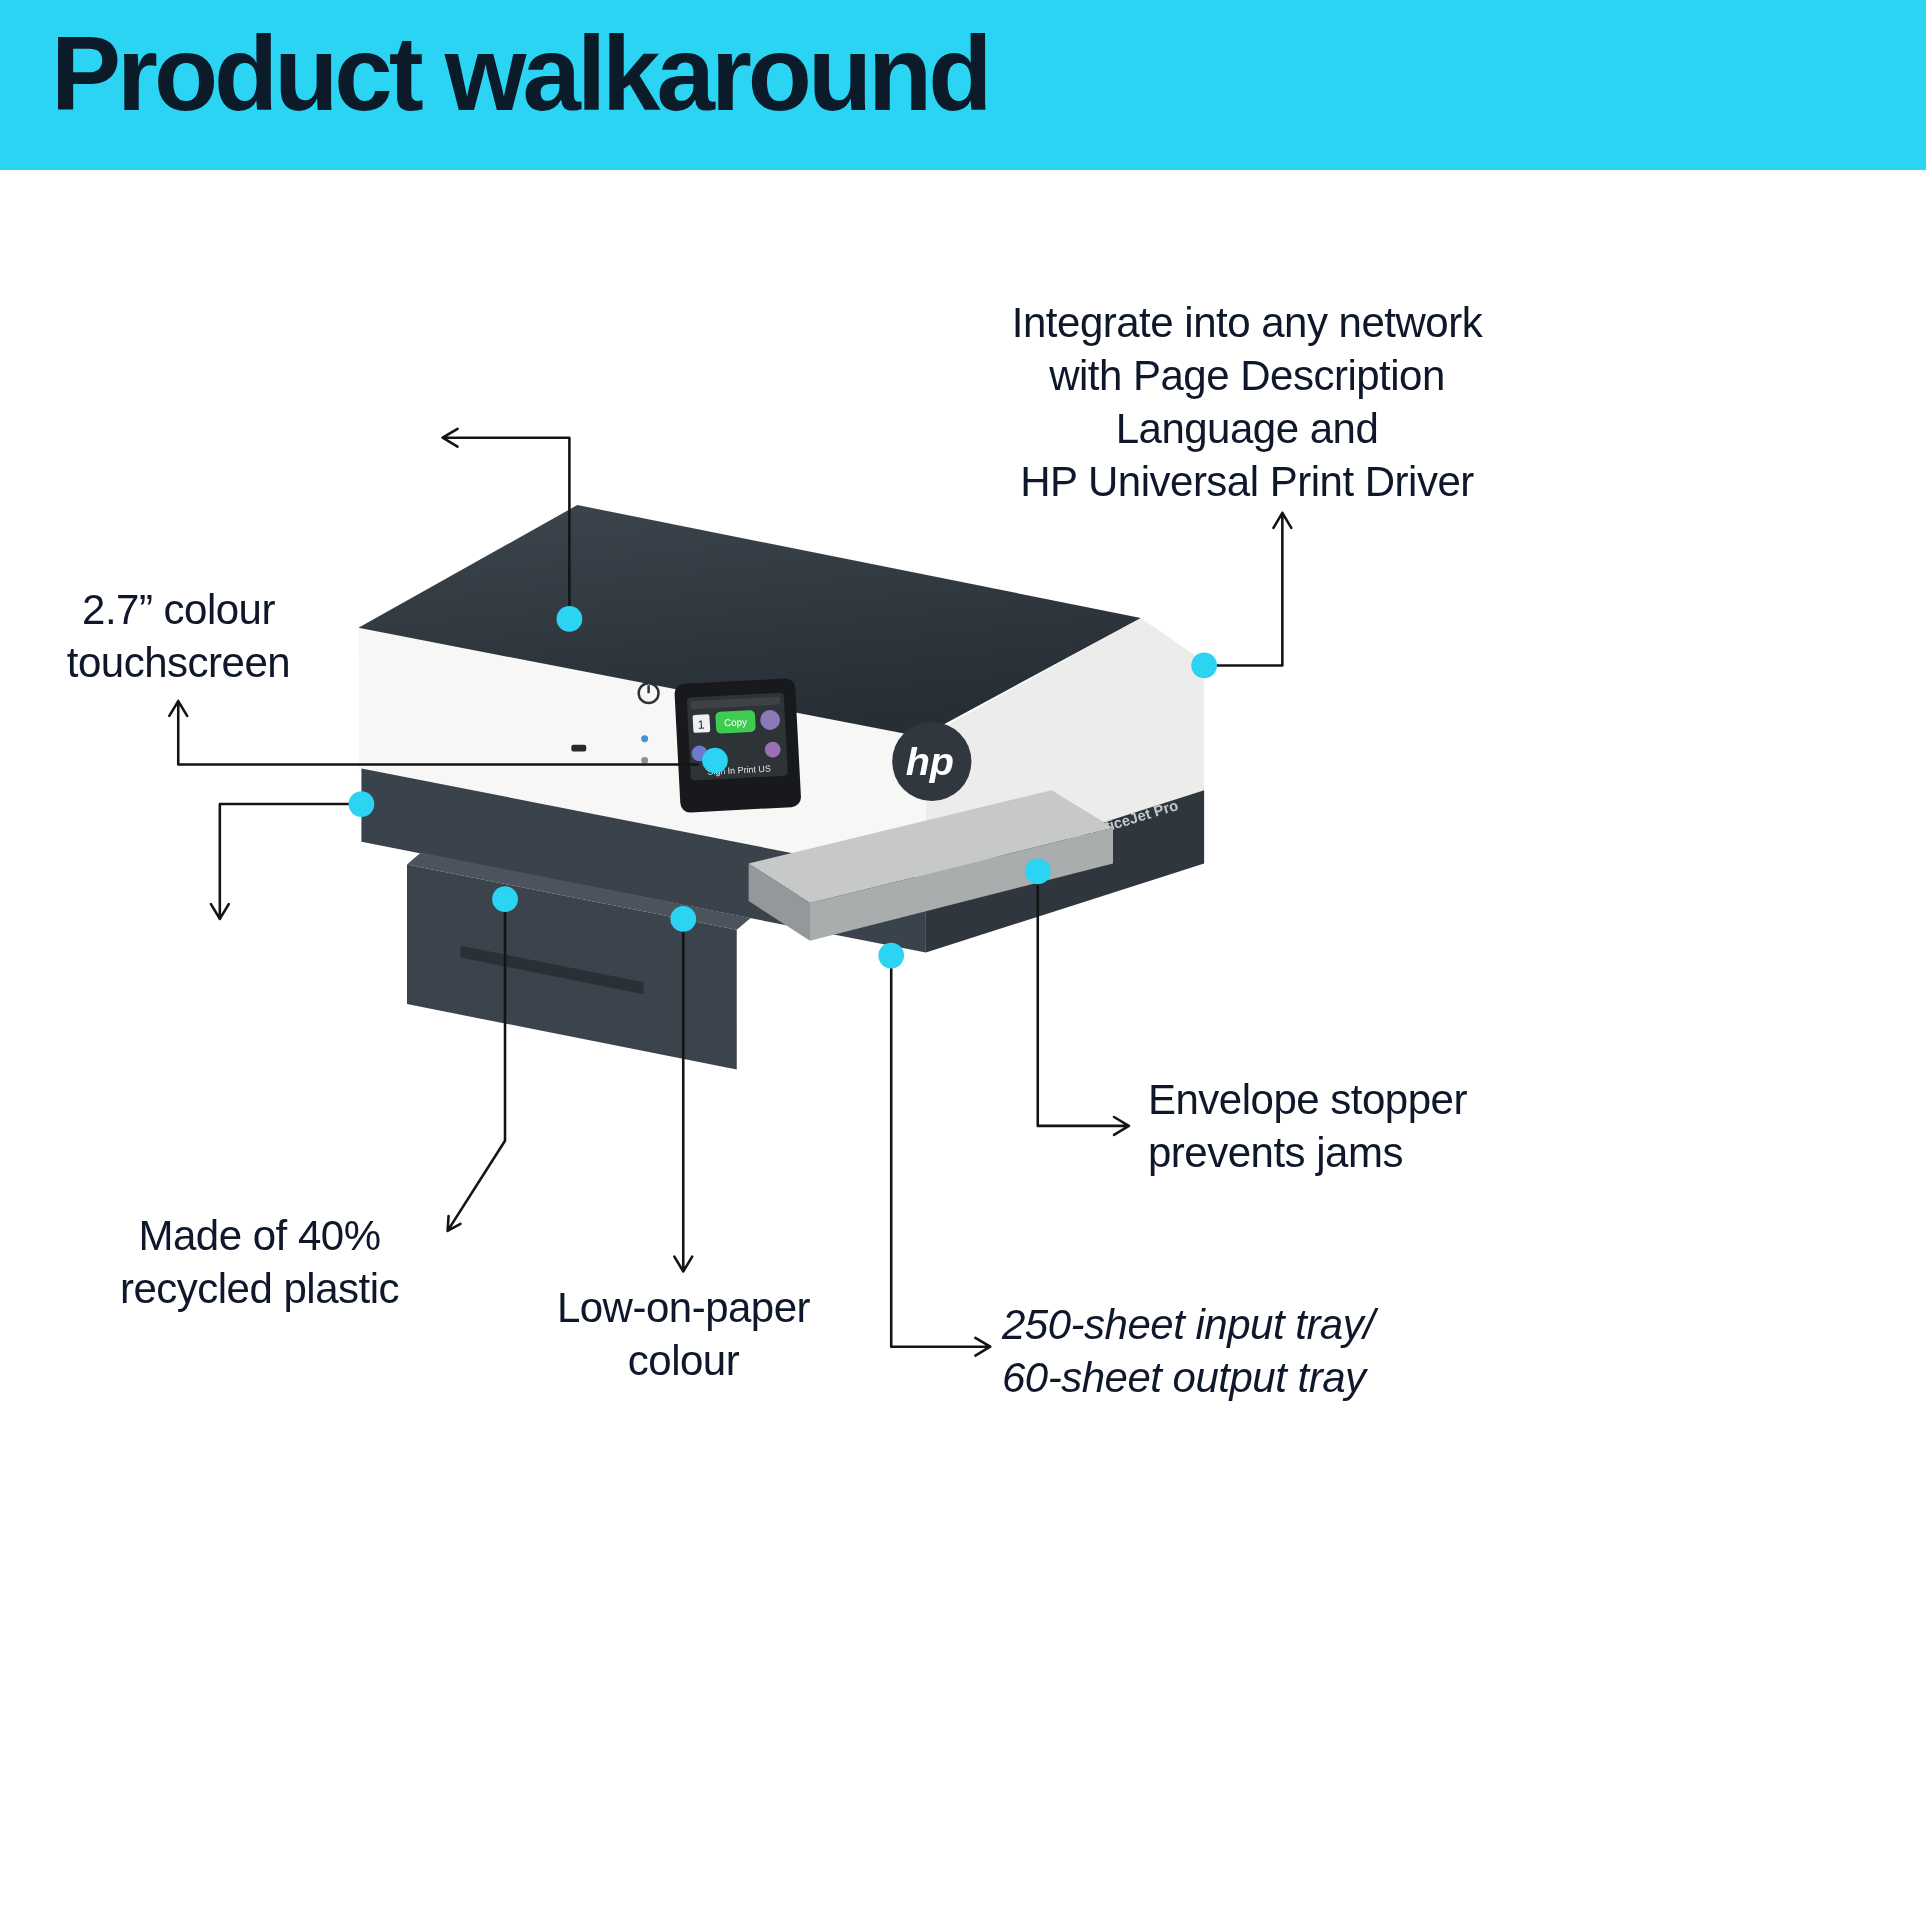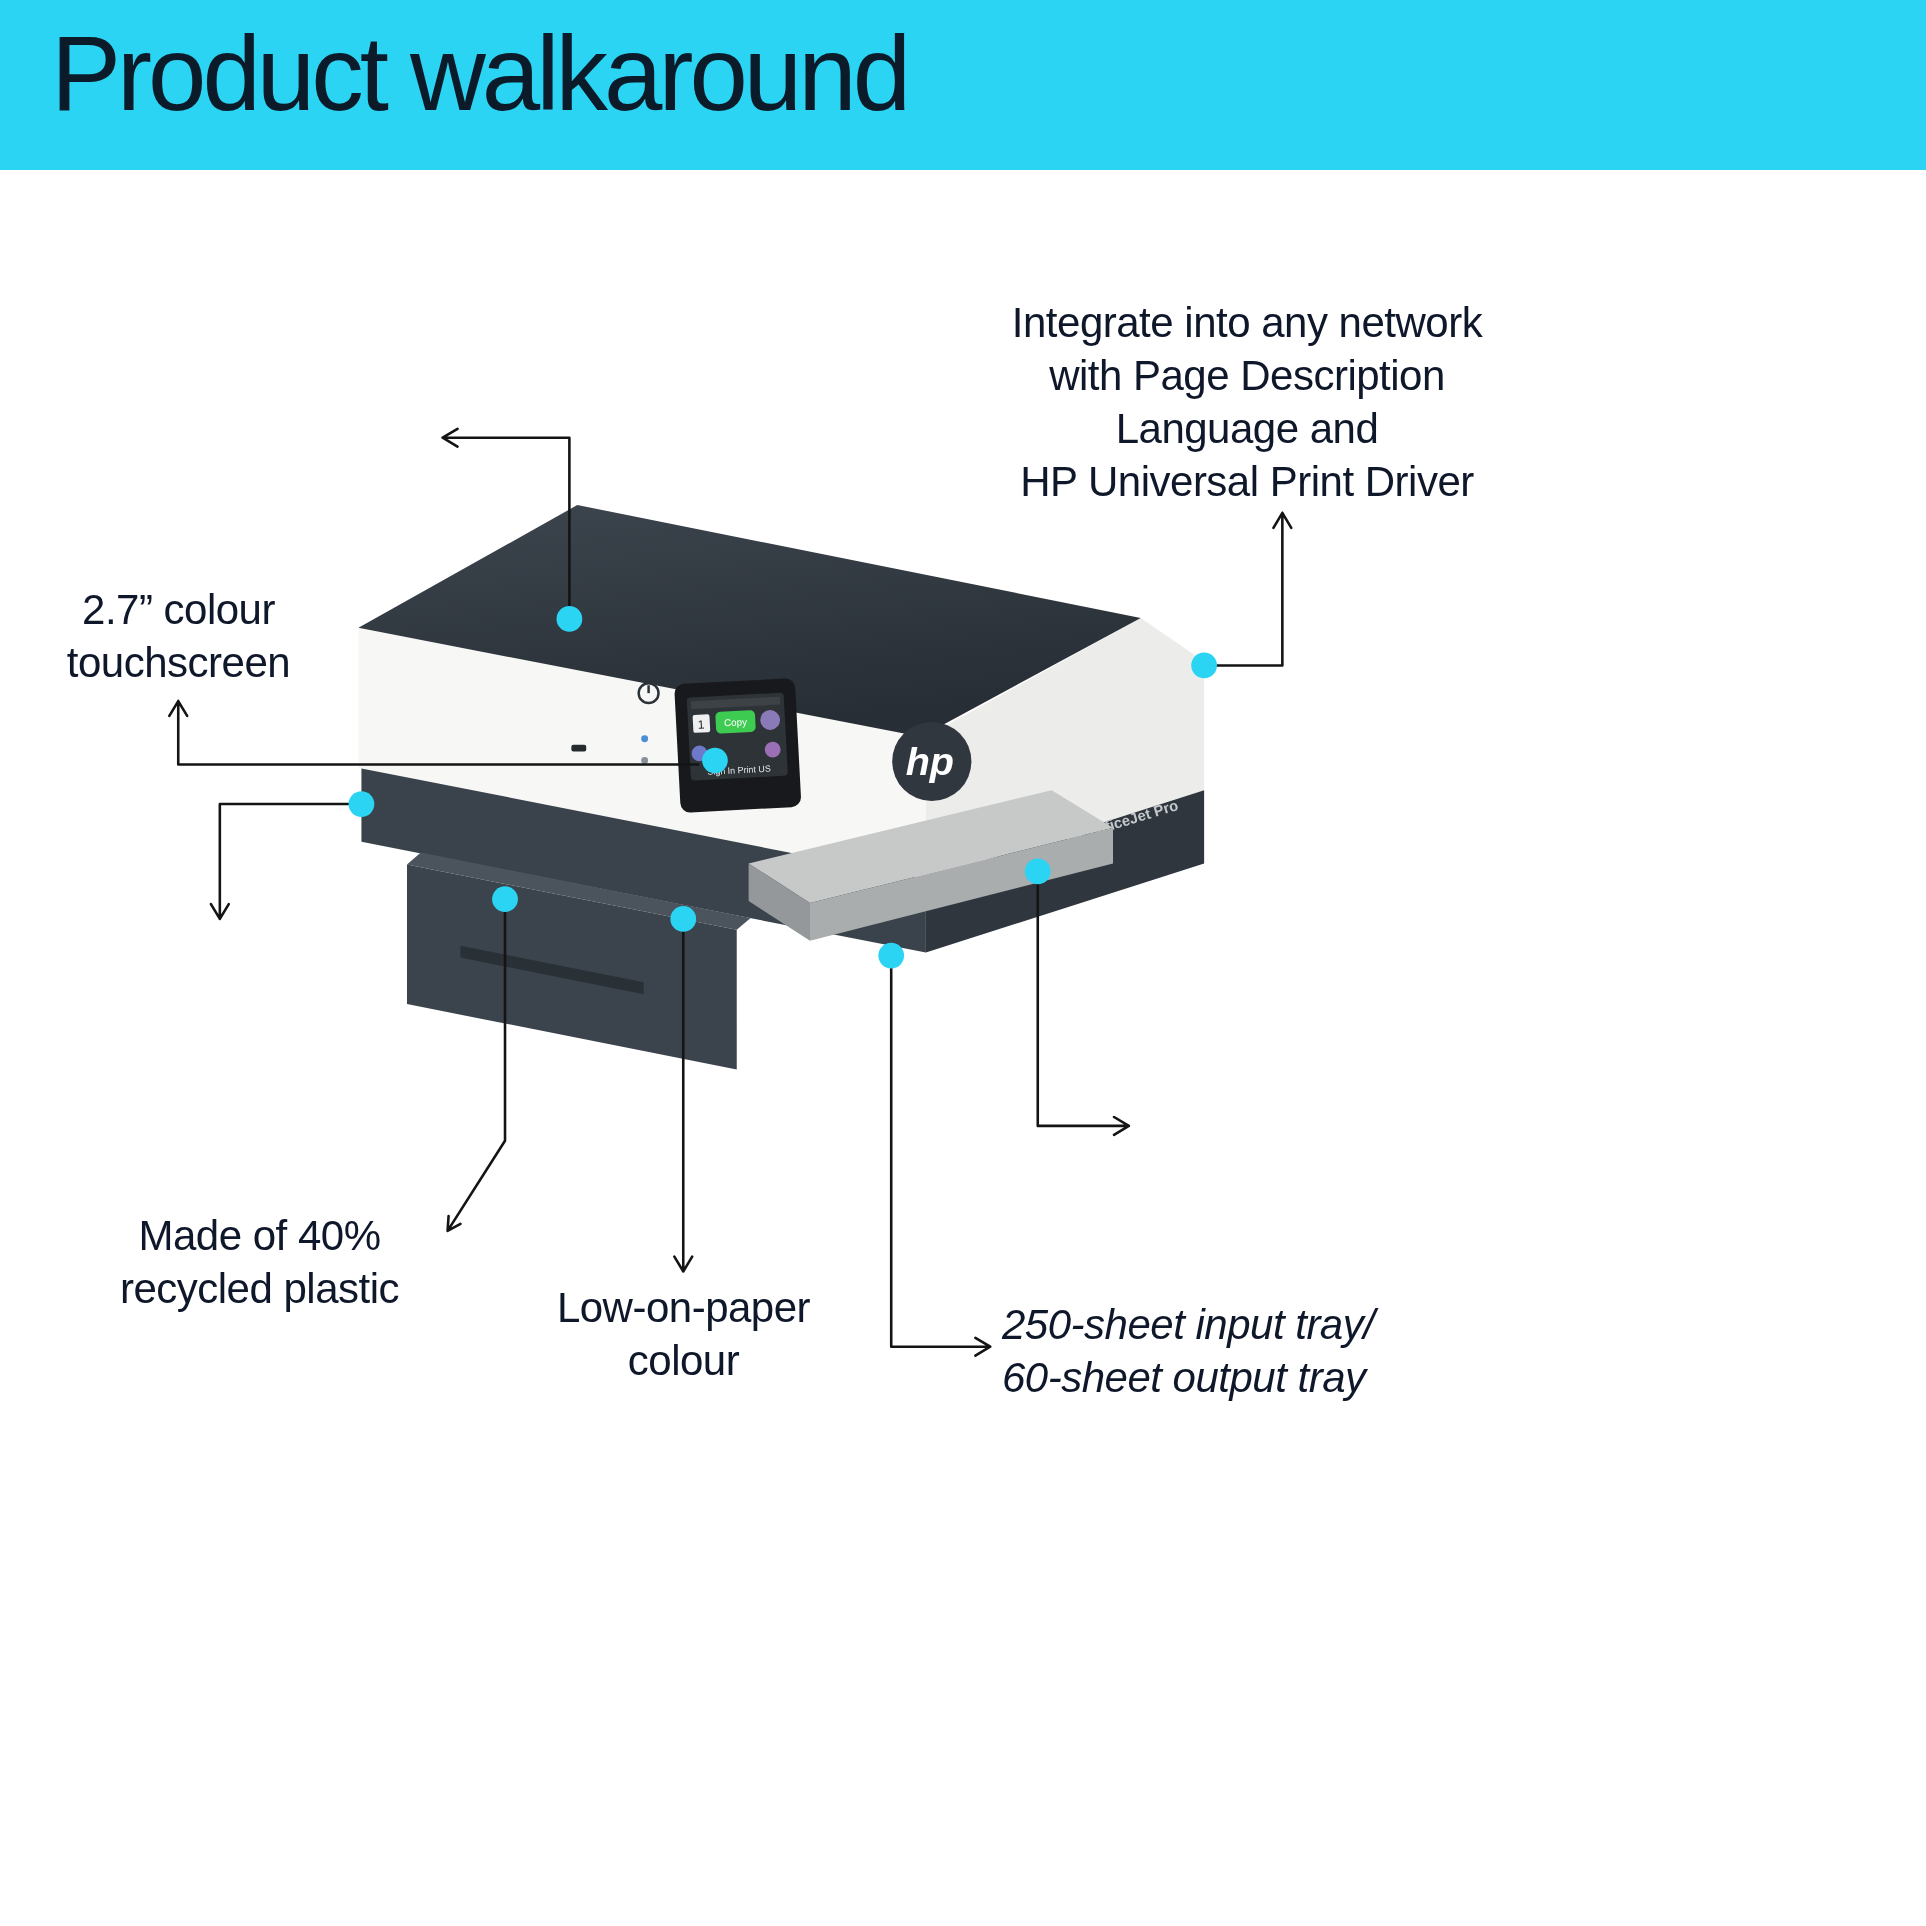"Product walkaround" .page-title { font-weight: 400 -> 700 }
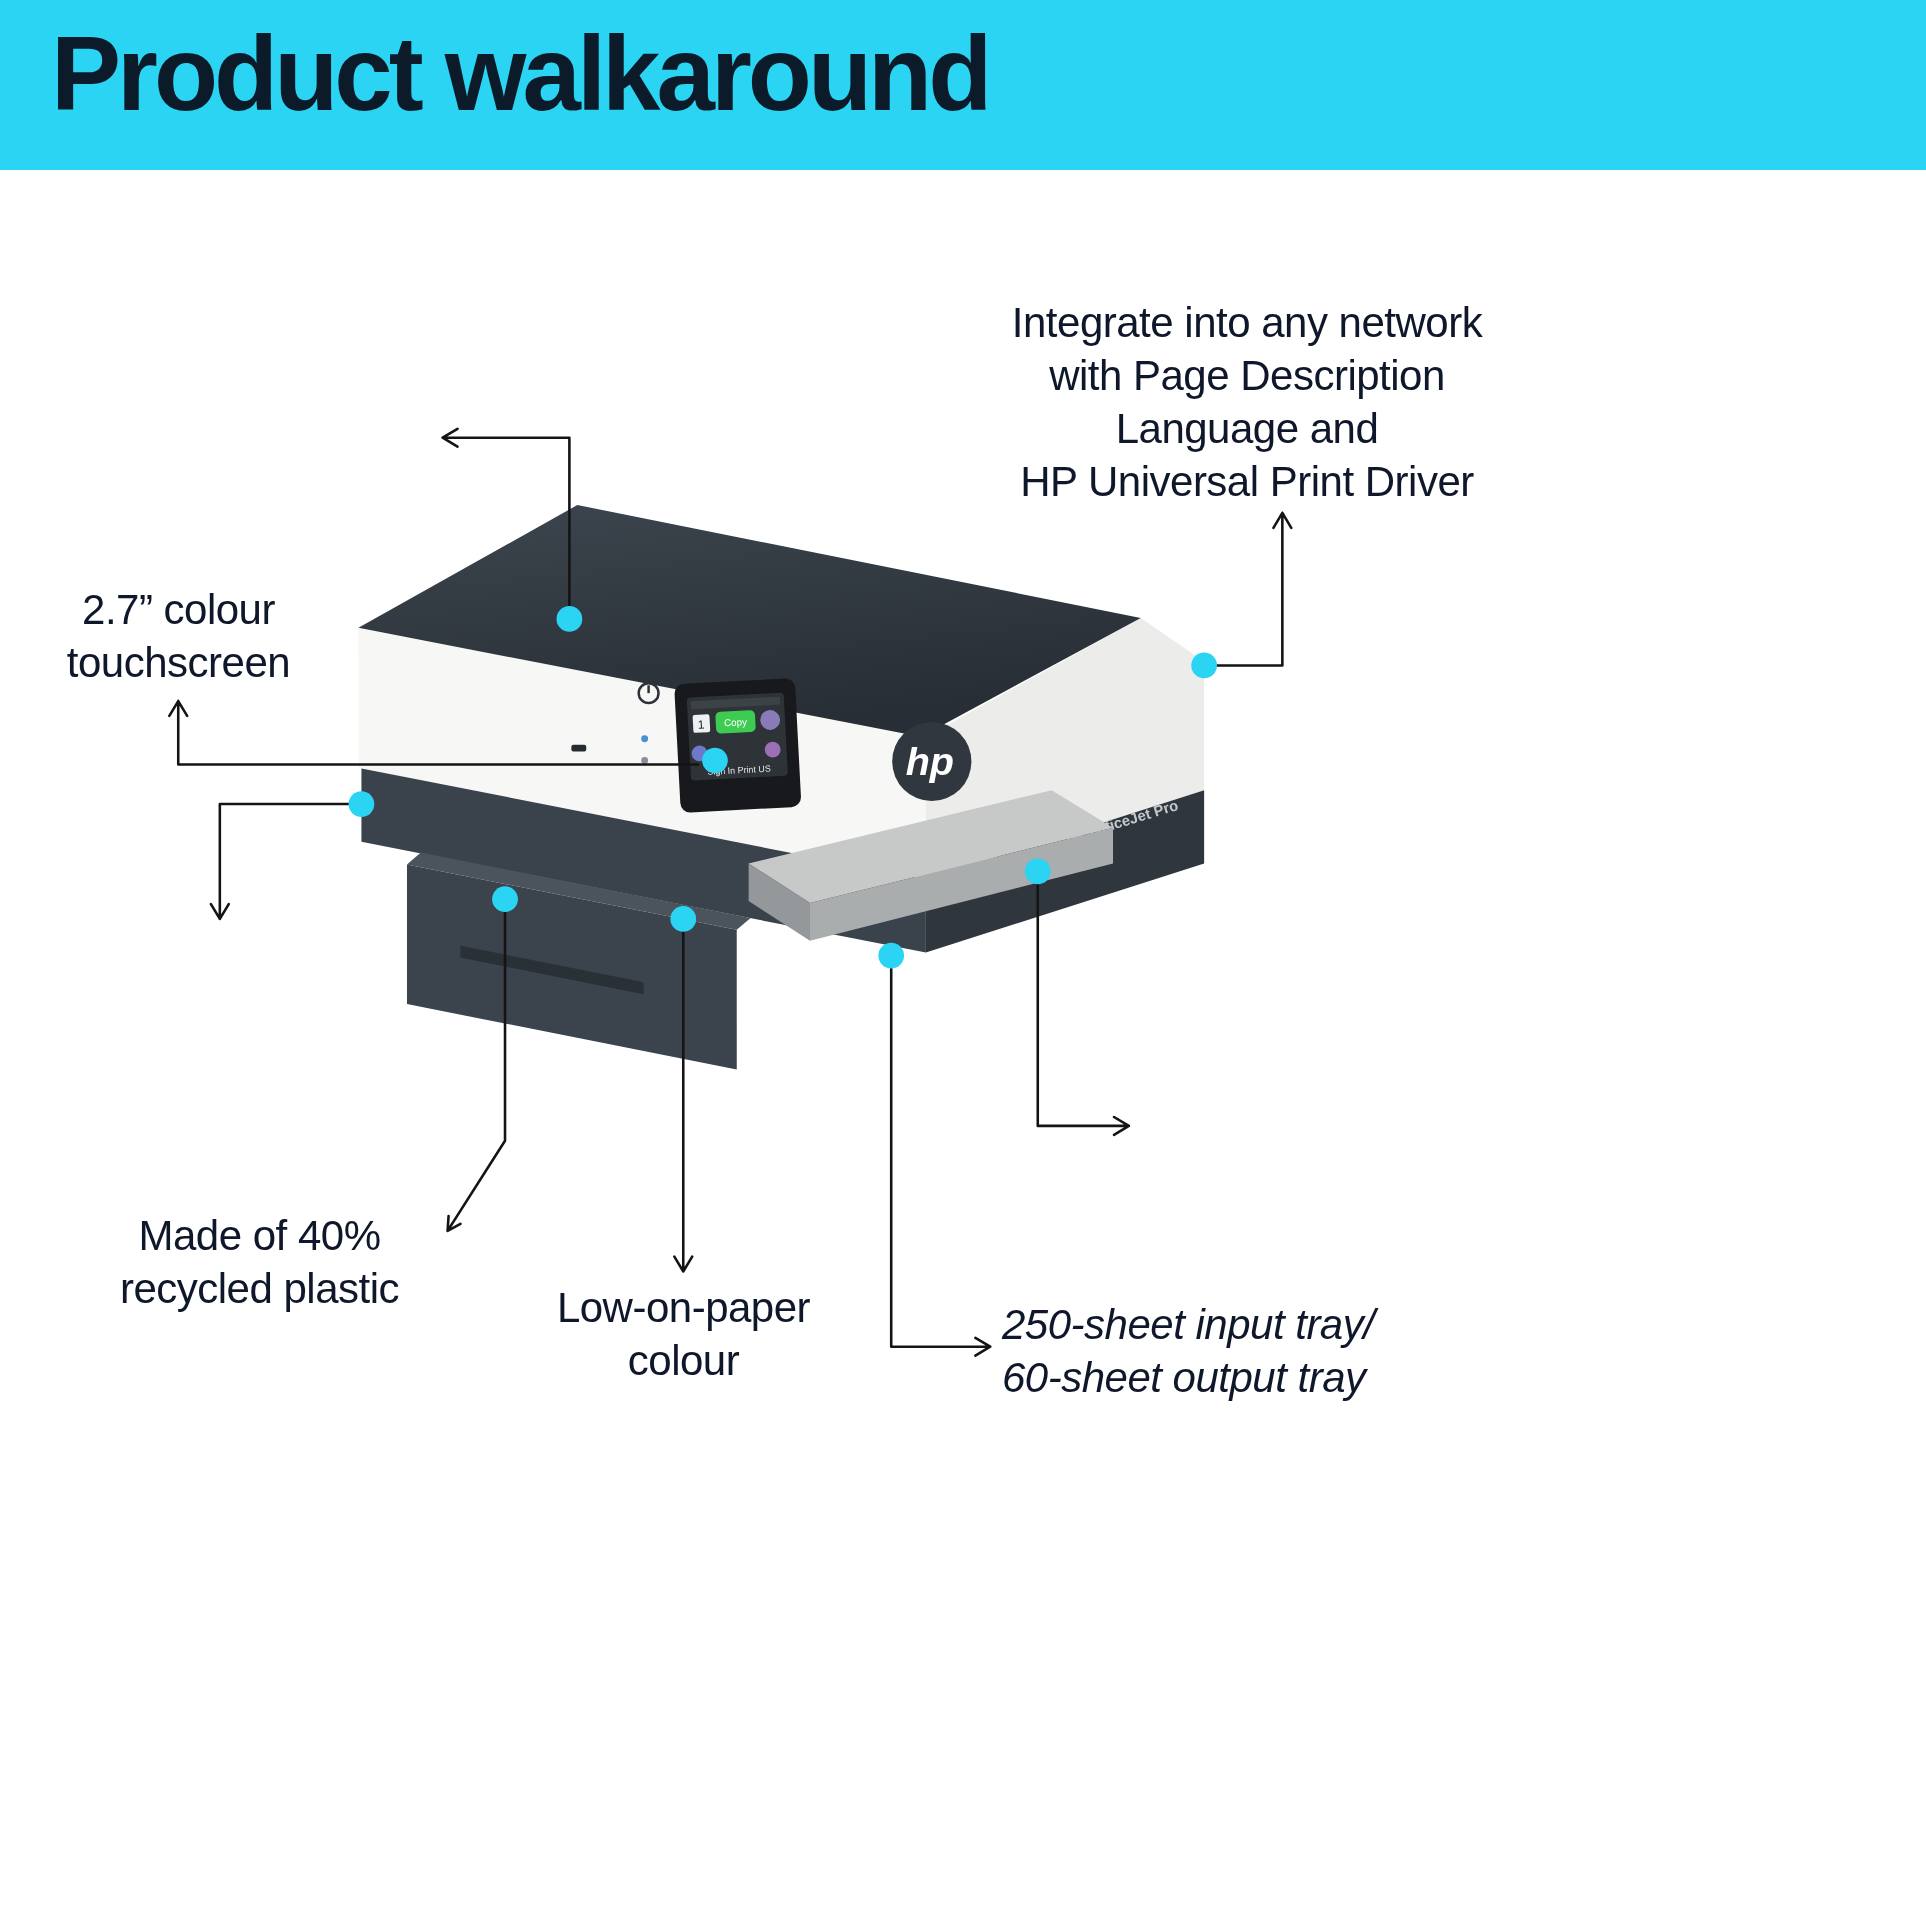"Envelope stopper" div.callout { html: none -> <div>Envelope stopper prevents jams</div> }
